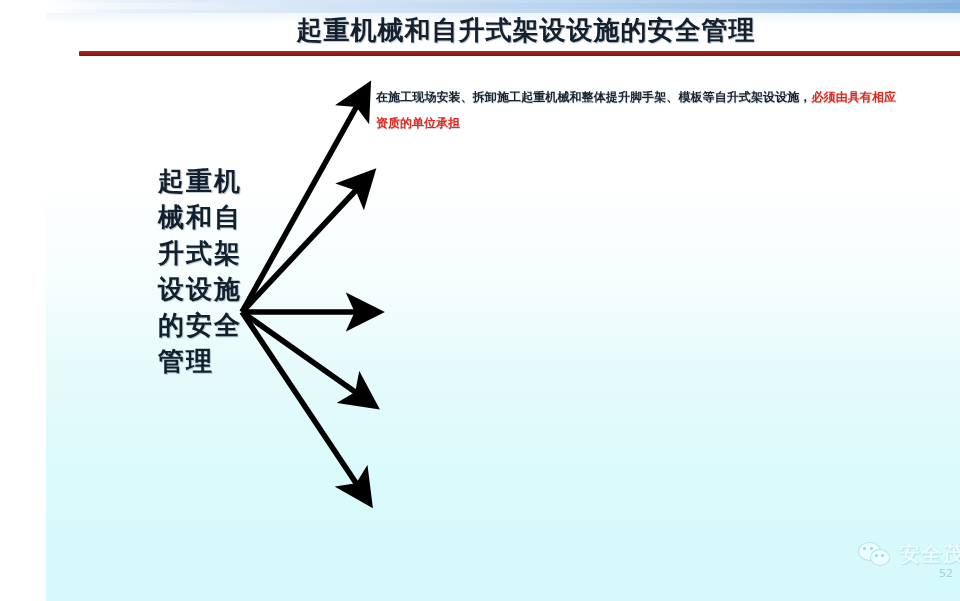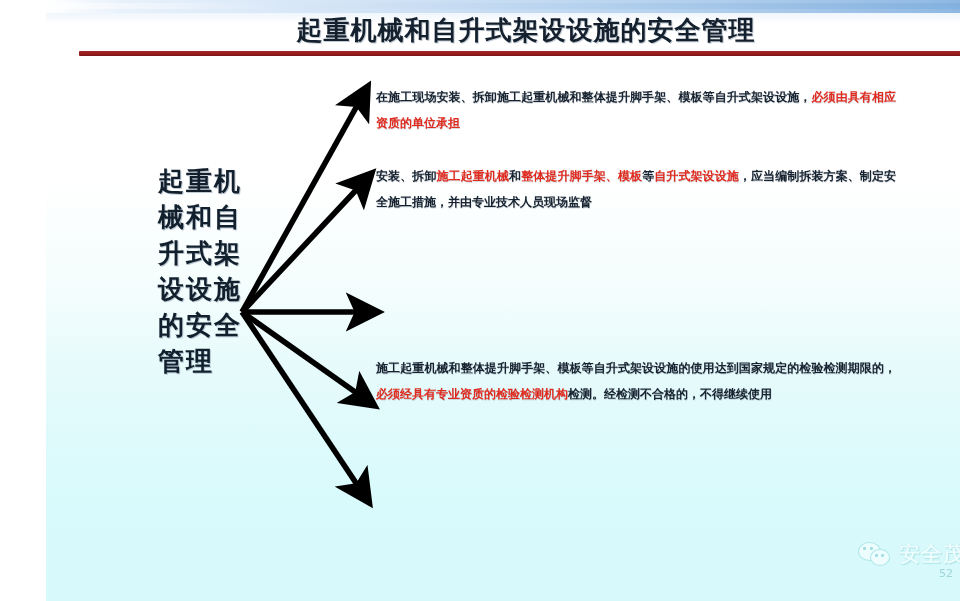"安装、拆卸施工起重机械和整体提升脚手架、模板等自升式架设设施，应当编制拆装方案、" div.block { html: <div><span>安装、拆卸</span><span>施工起重机械</span><span>和</span><span>整体提升脚手架、模板</span><span>等</span><span>自升式架设设施</span><span>，应当编制拆装方案、制定安全施工措施，并由专业技术人员现场监督</span></div> -> none }
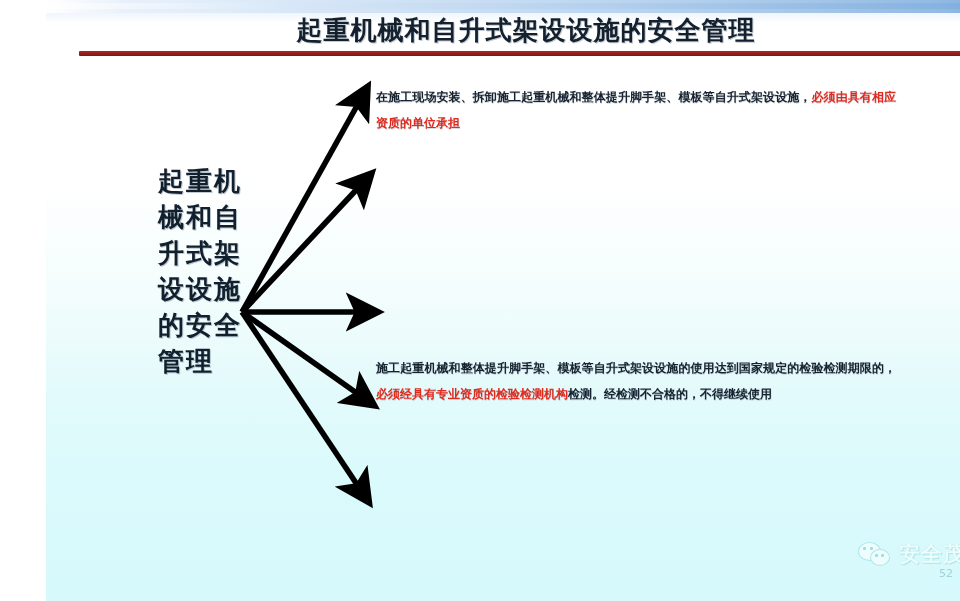"施工起重机械和整体提升脚手架、模板等自升式架设设施的使用达到国家规定的检验检测期" div.block { html: <div><span>施工起重机械和整体提升脚手架、模板等自升式架设设施的使用达到国家规定的检验检测期限的，</span><span>必须经具有专业资质的检验检测机构</span><span>检测。经检测不合格的，不得继续使用</span></div> -> none }
